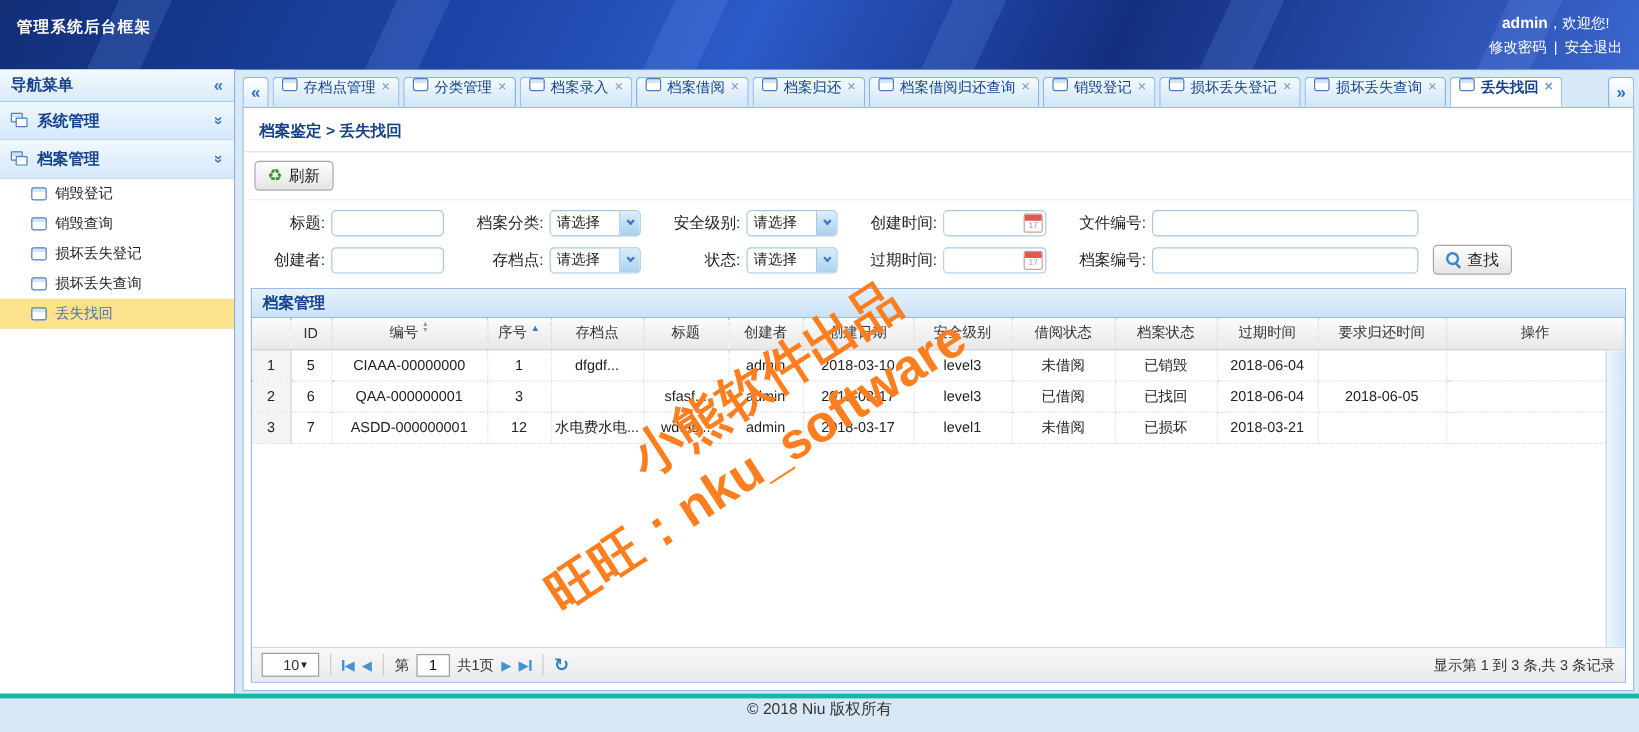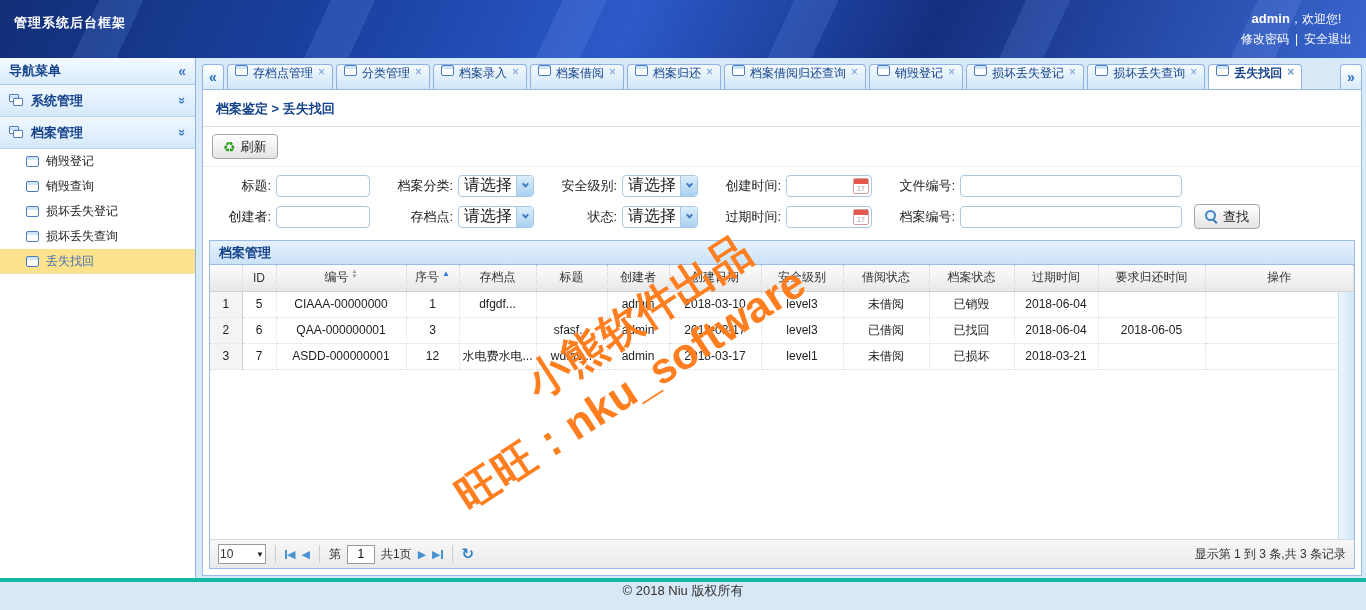"请选择" .sel { font-size: 16px -> 12px }
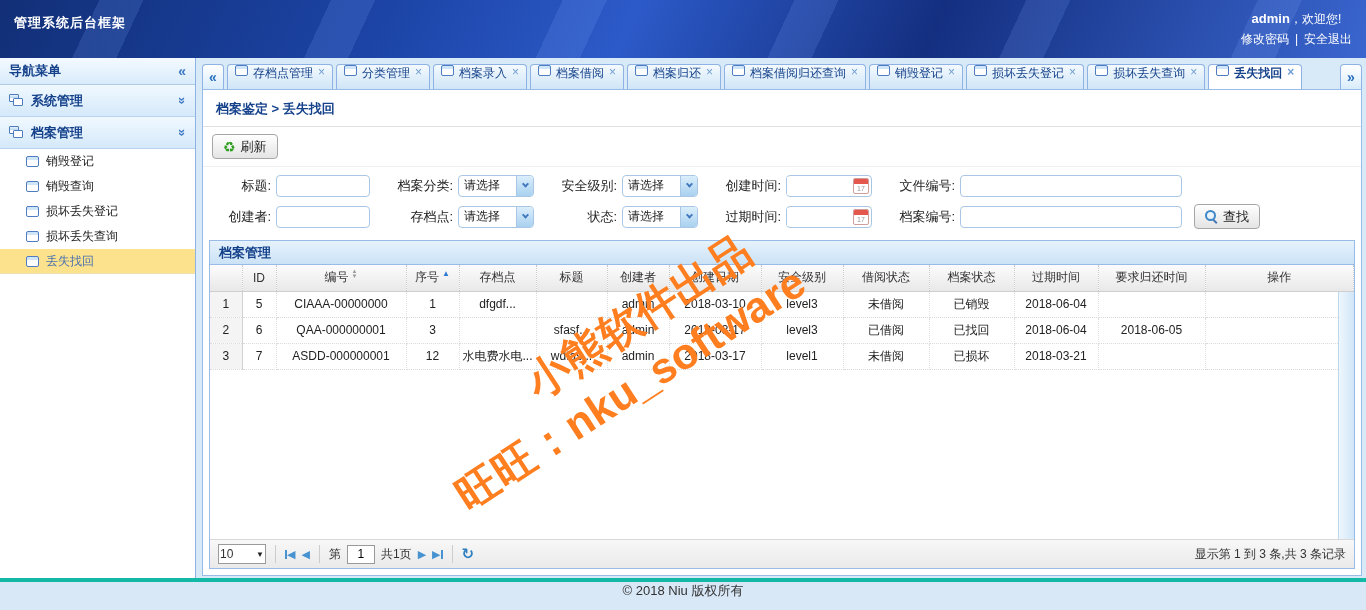"10" .psize { padding: 0 1px -> 0 17px }
